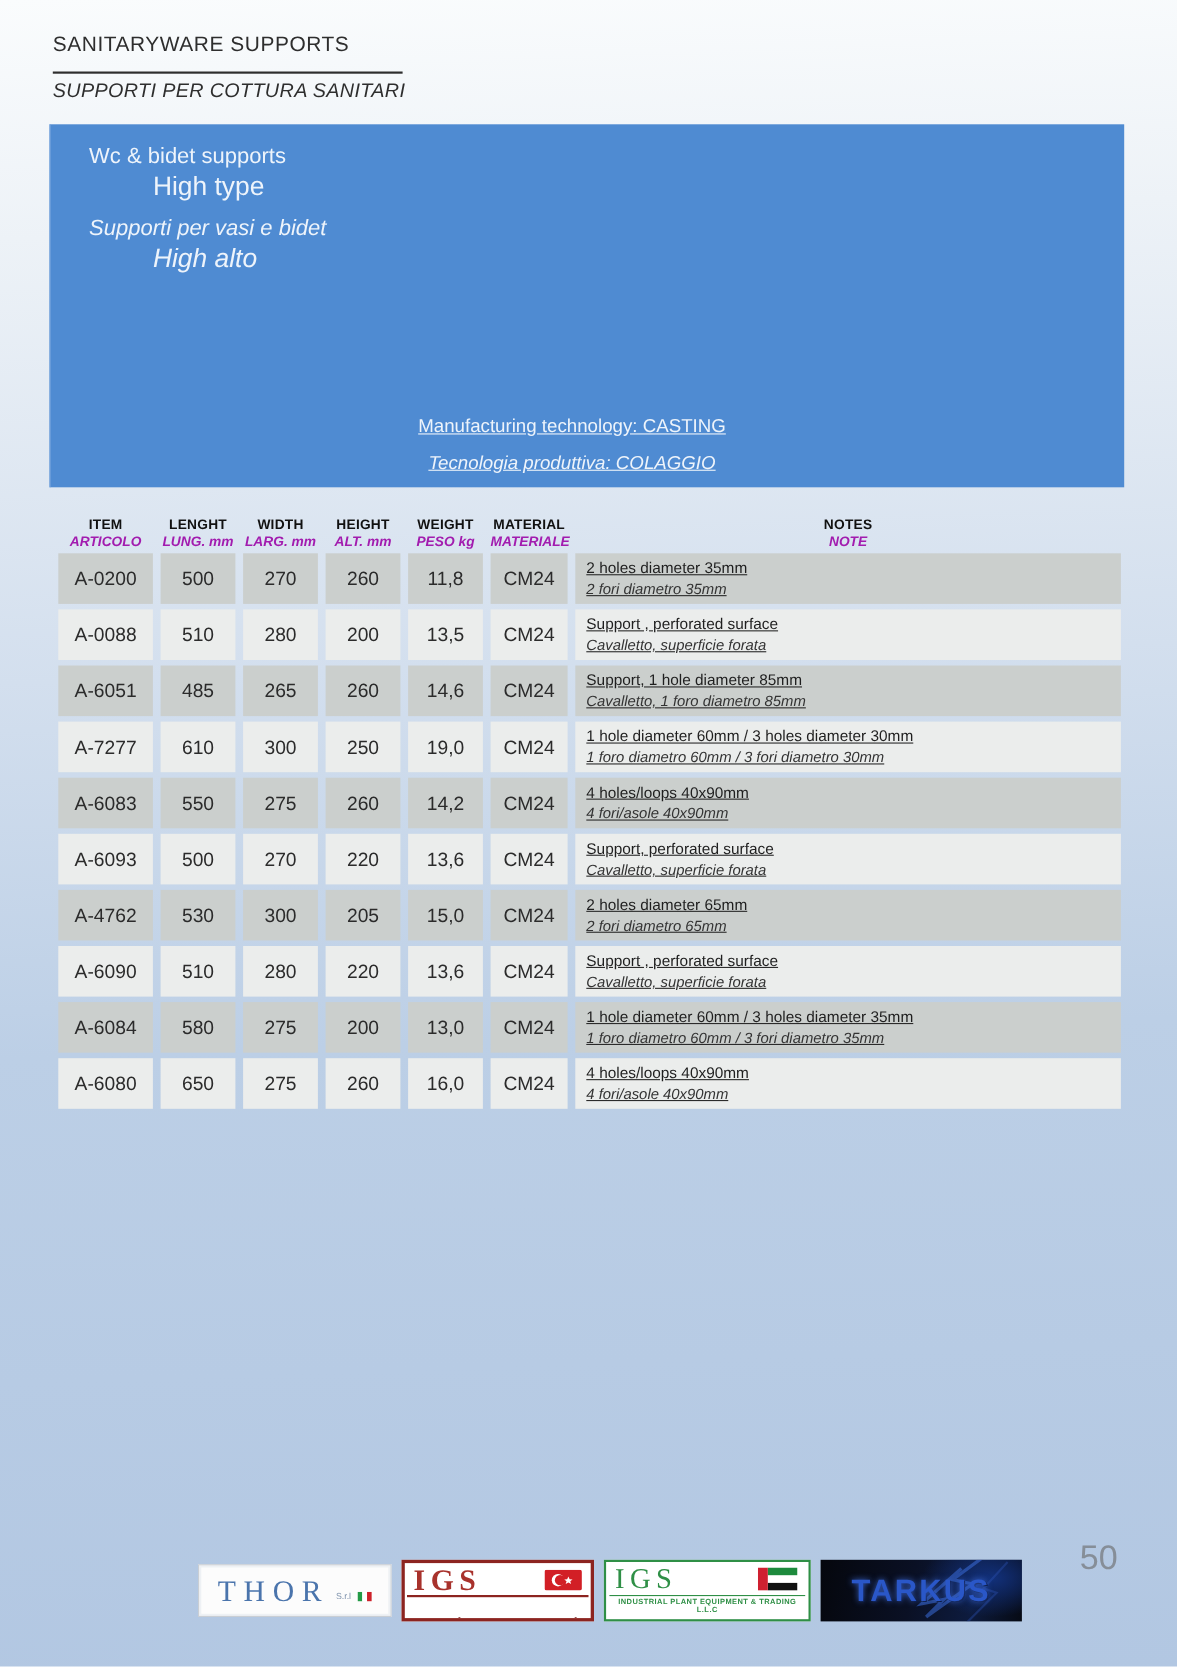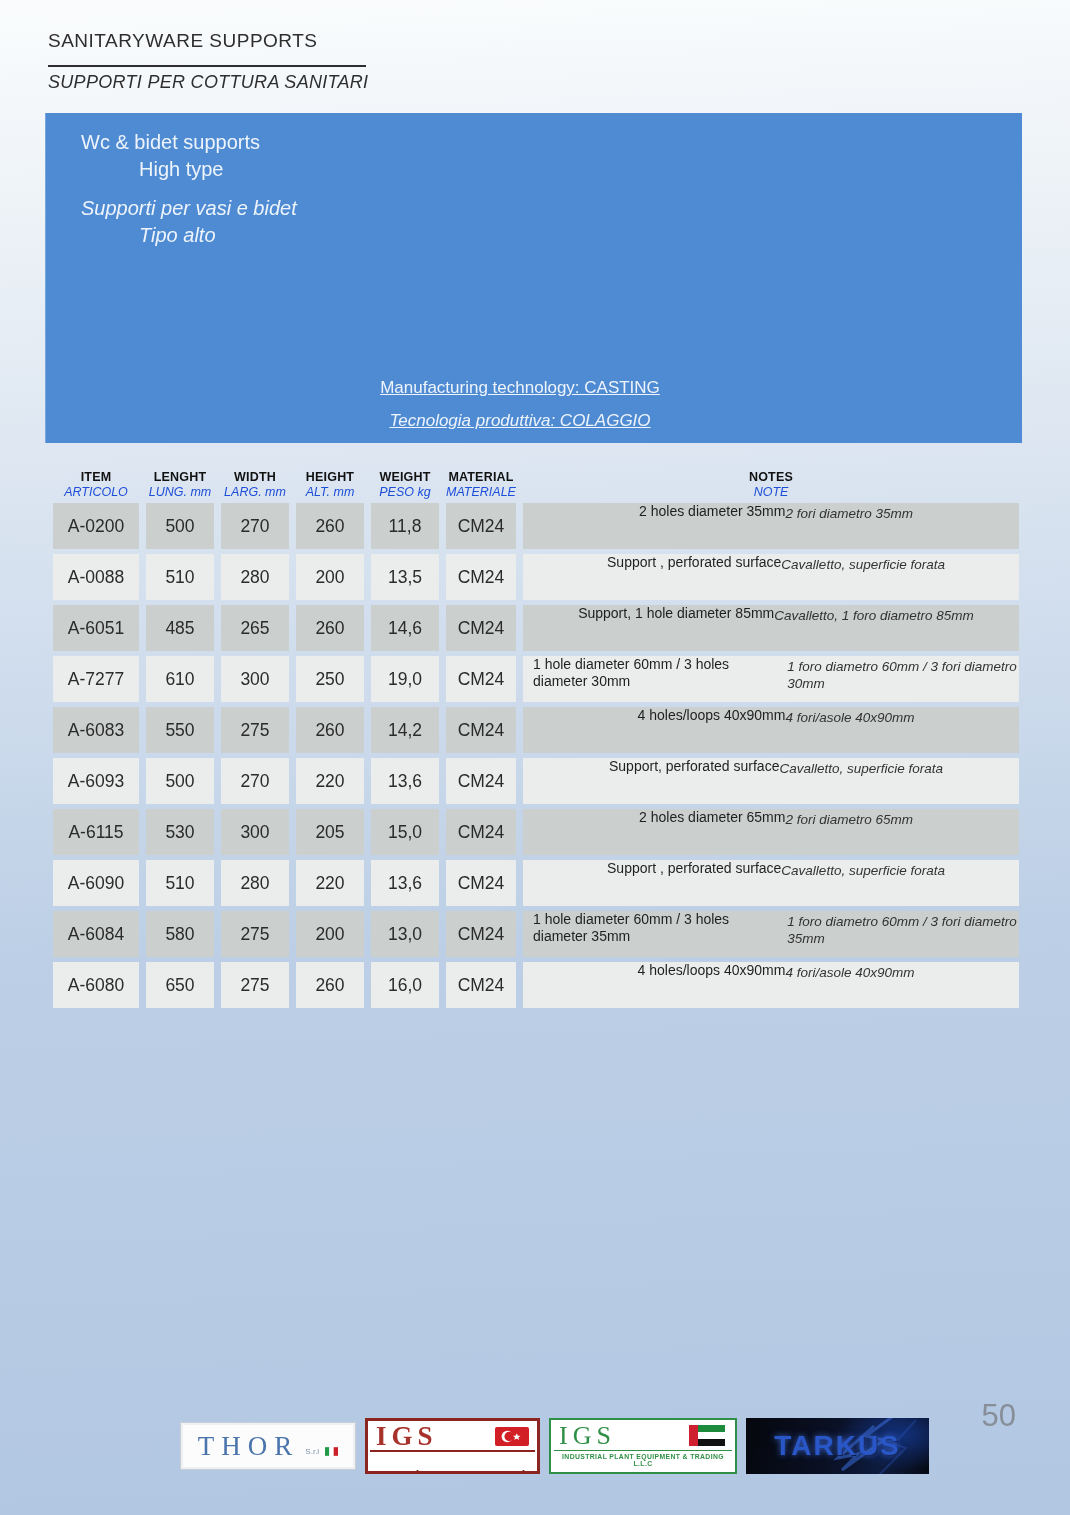"High type" .ib-indent { font-size: 20px -> 24px }
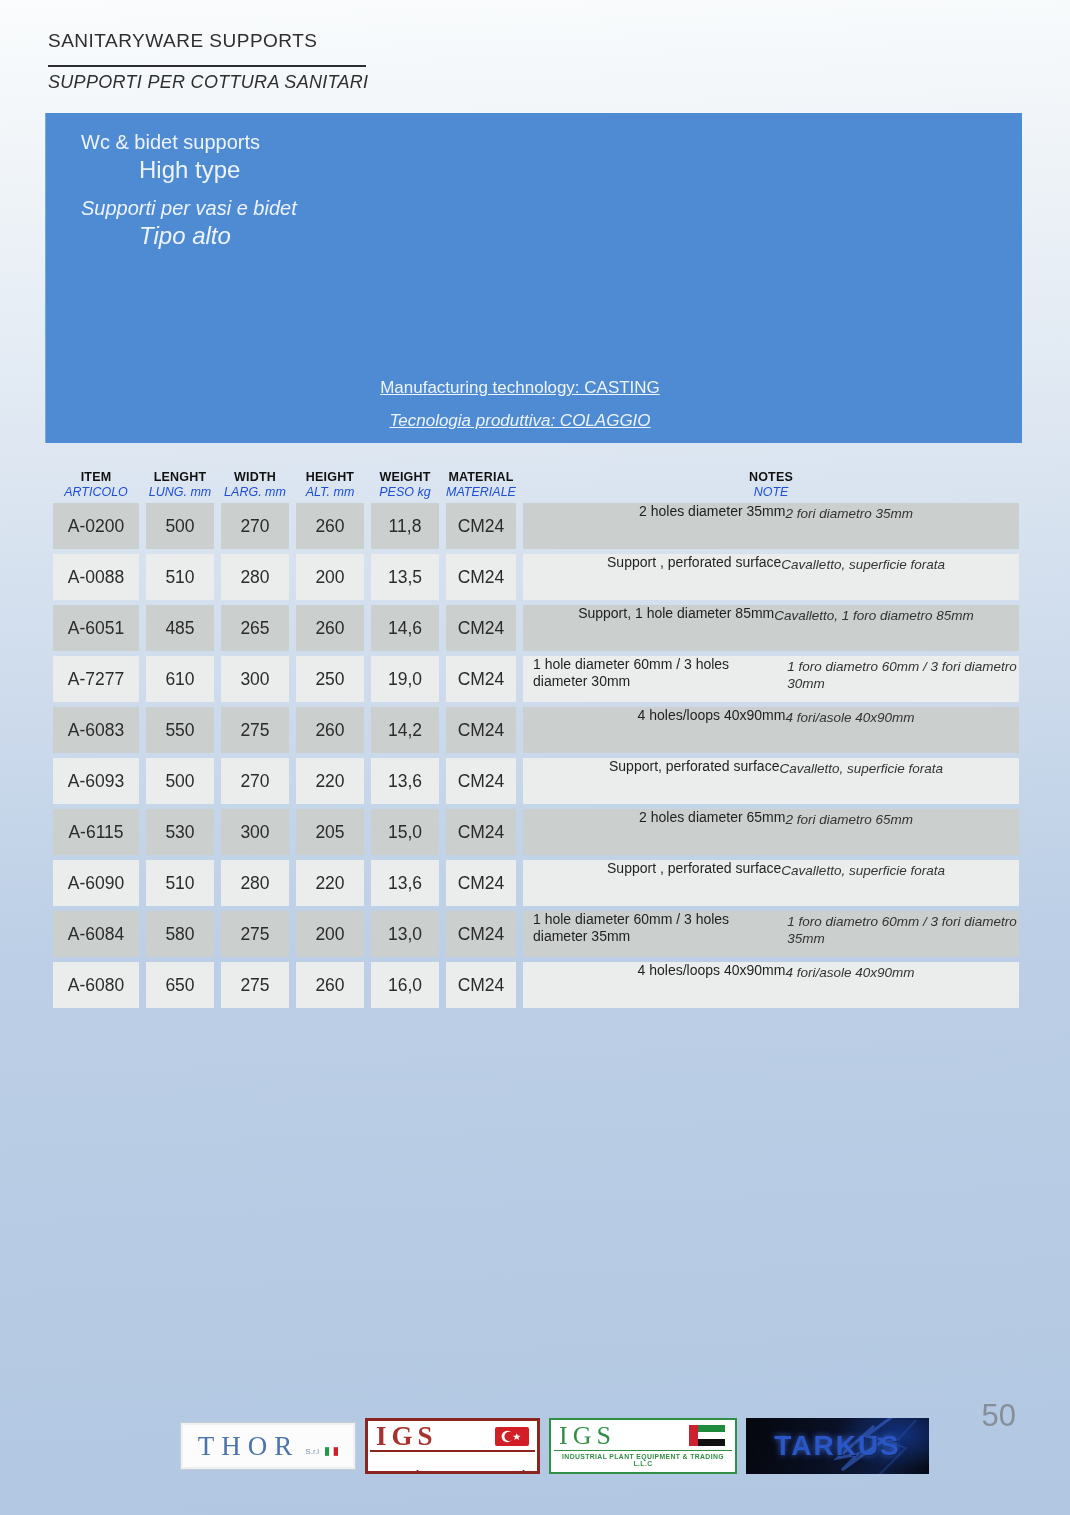"Tipo alto" div.ib-indent { text: Tipo -> High }
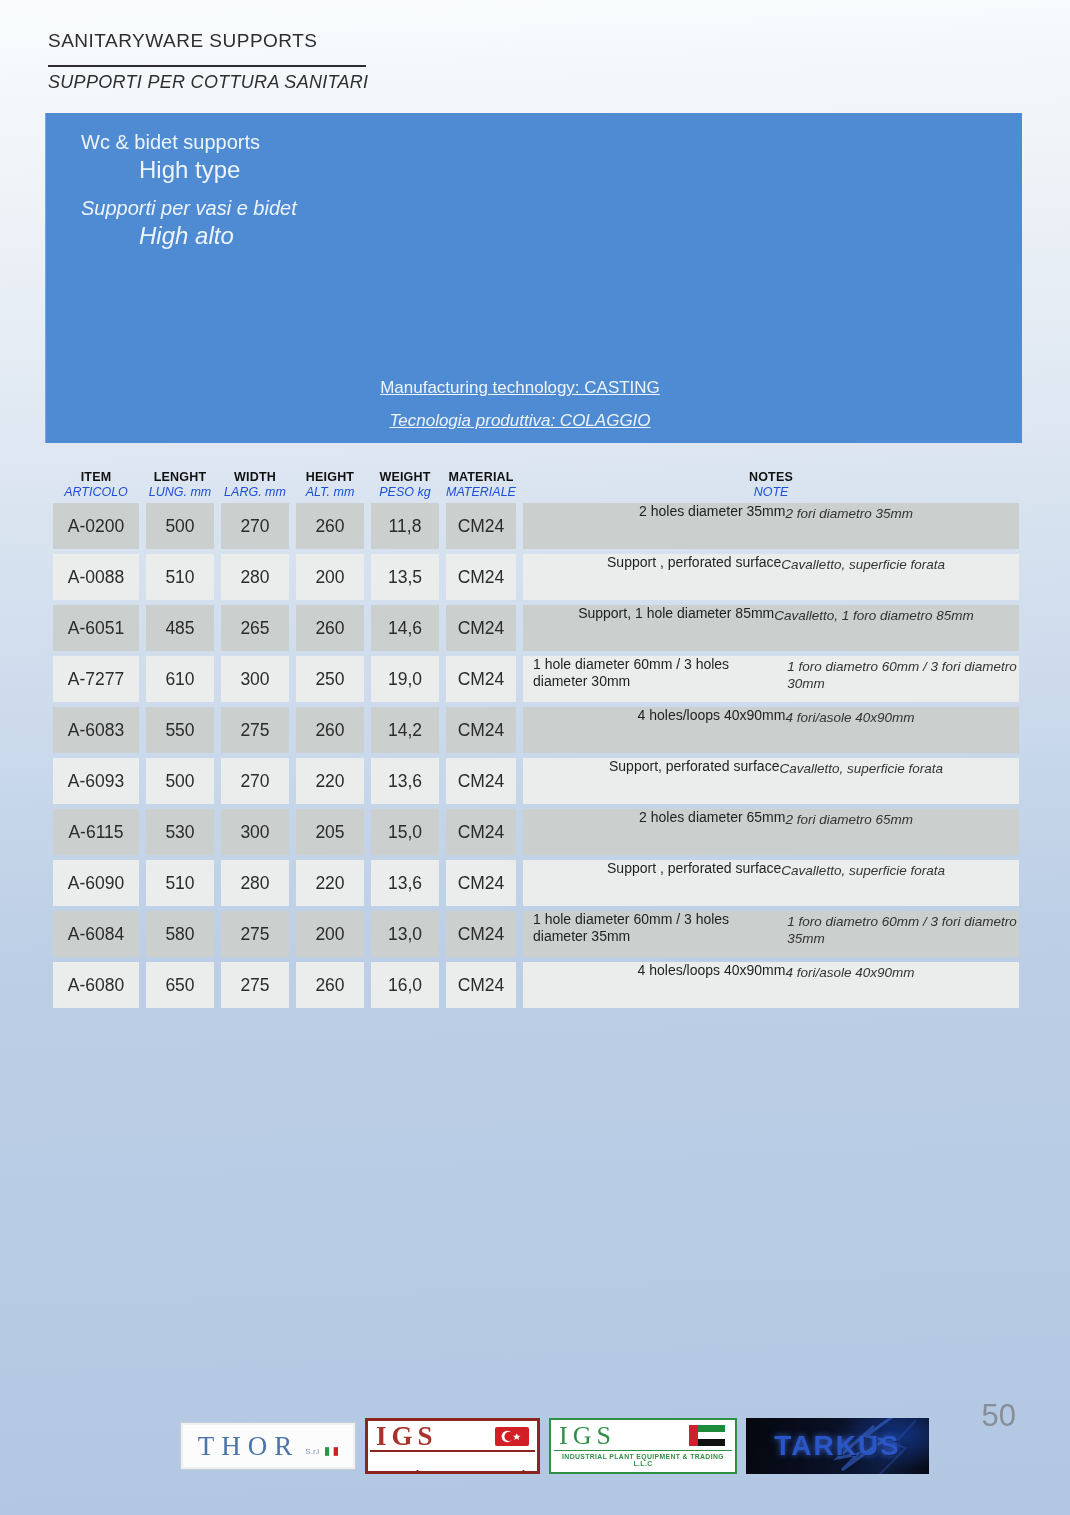"ARTICOLO" .h-it { color: #1d4ed8 -> #a21caf; font-weight: 400 -> 700 }
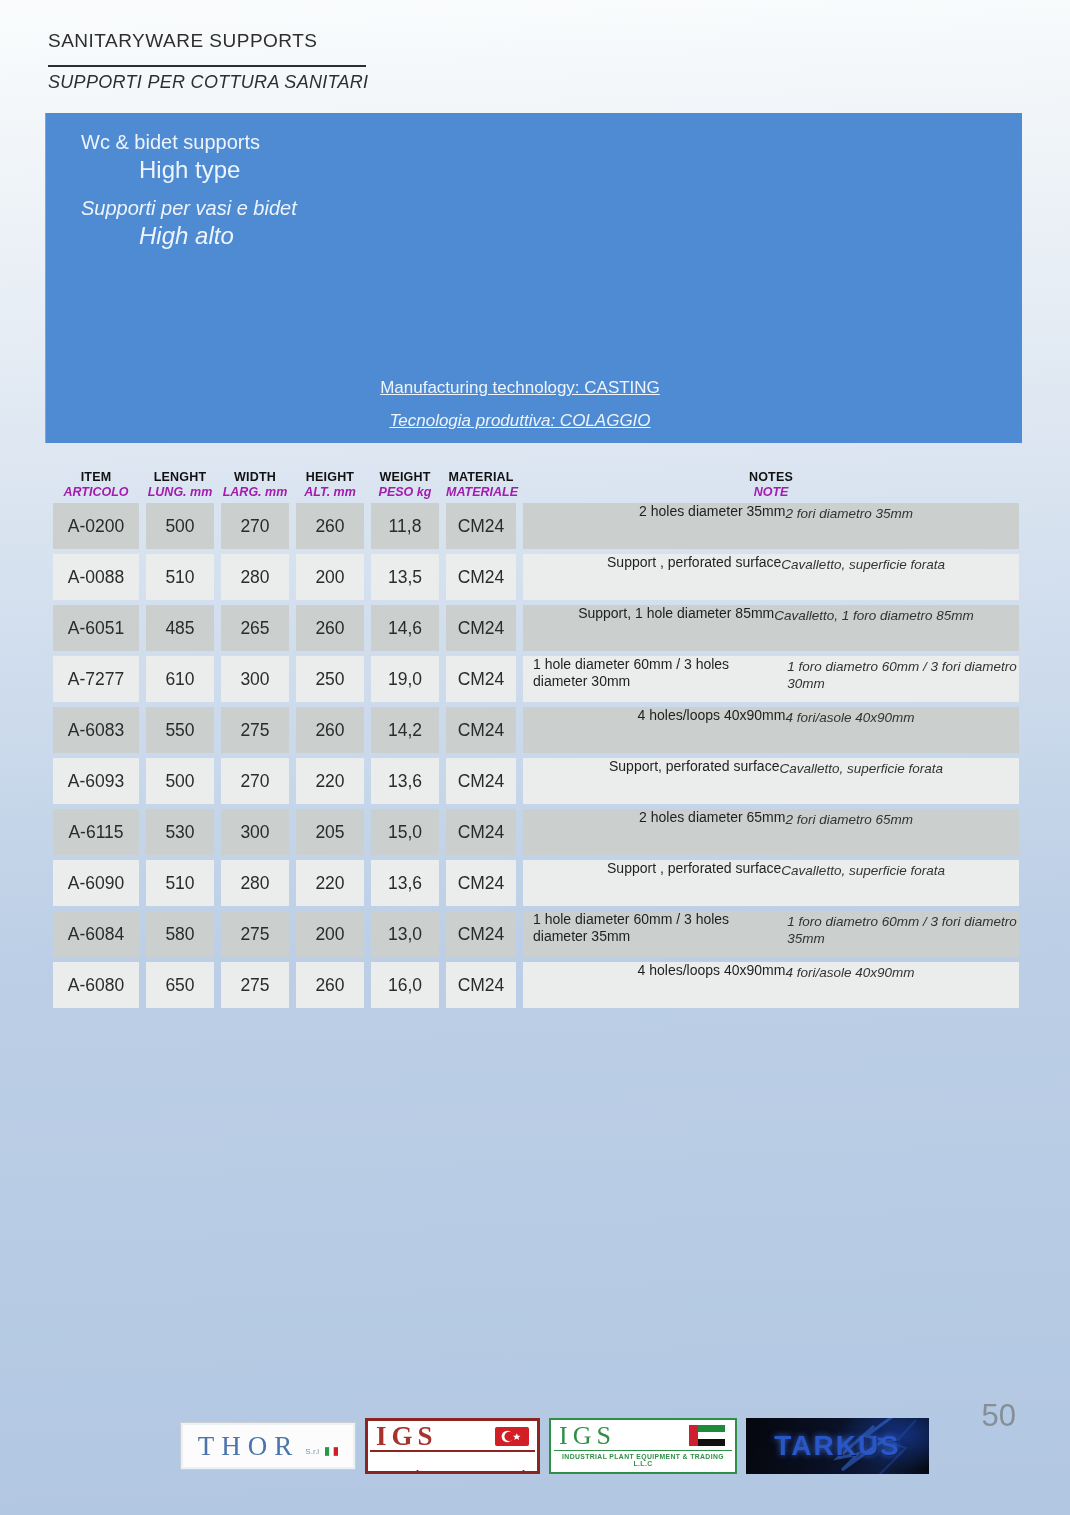"2 holes diameter 35mm" .trow .cell.notes { flex-direction: none -> column; text-decoration: none -> underline }
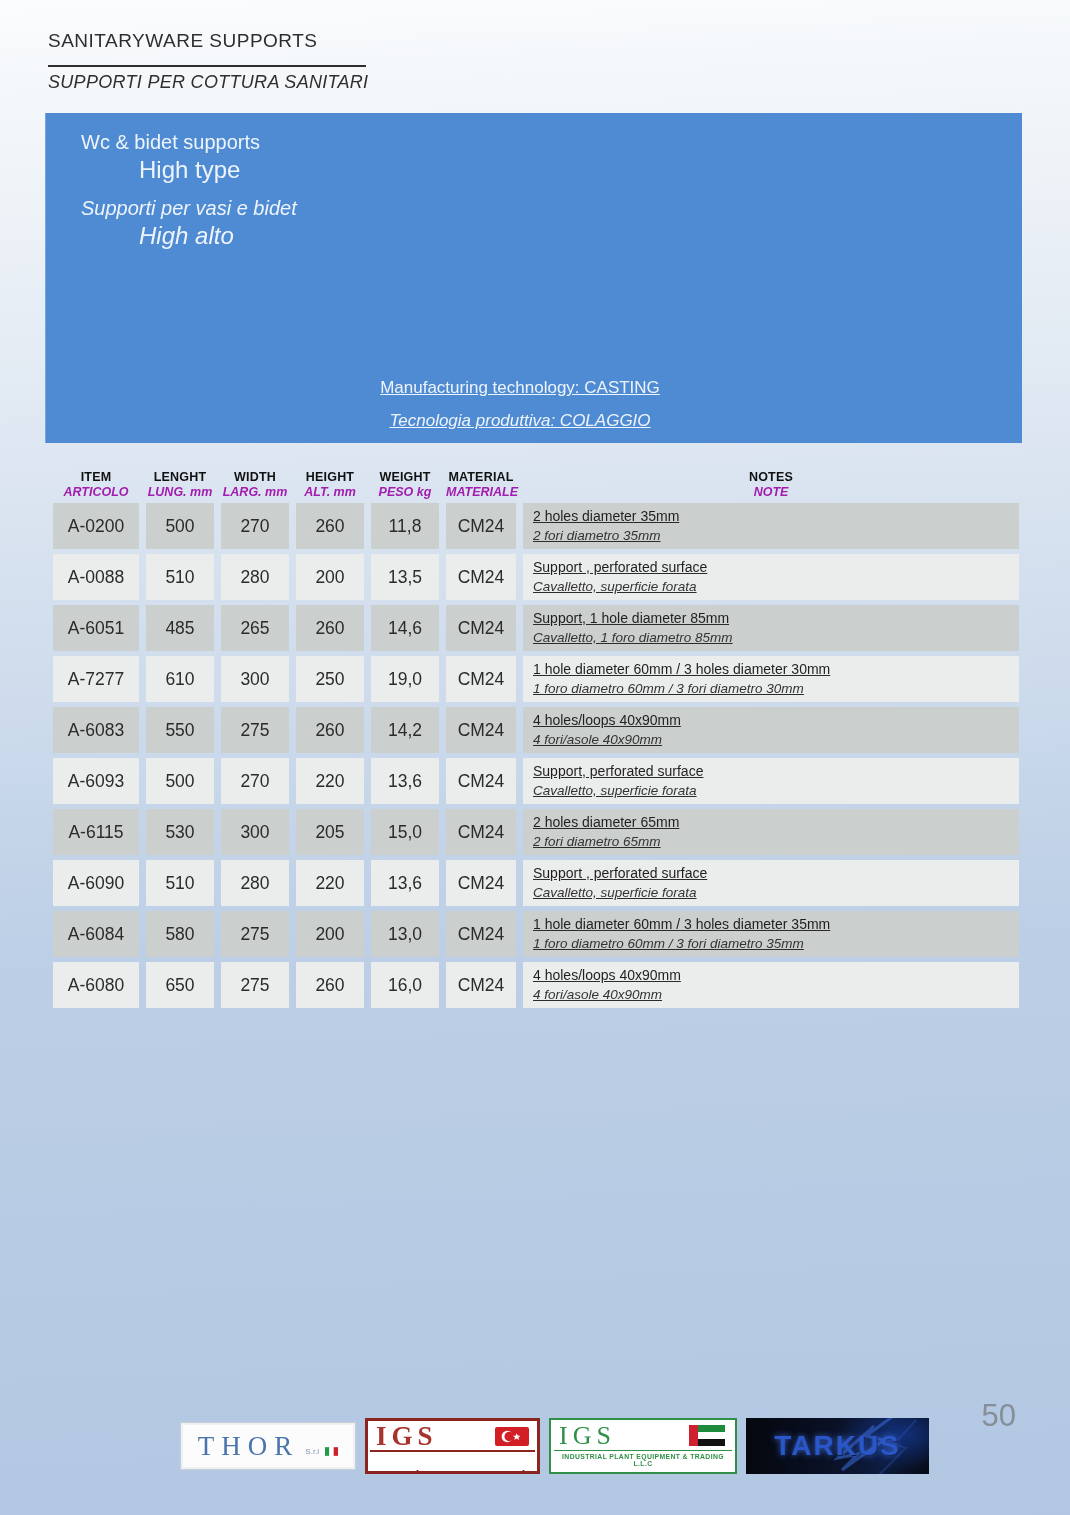"A-6115" div.cell { text: A-6115 -> A-4762 }
